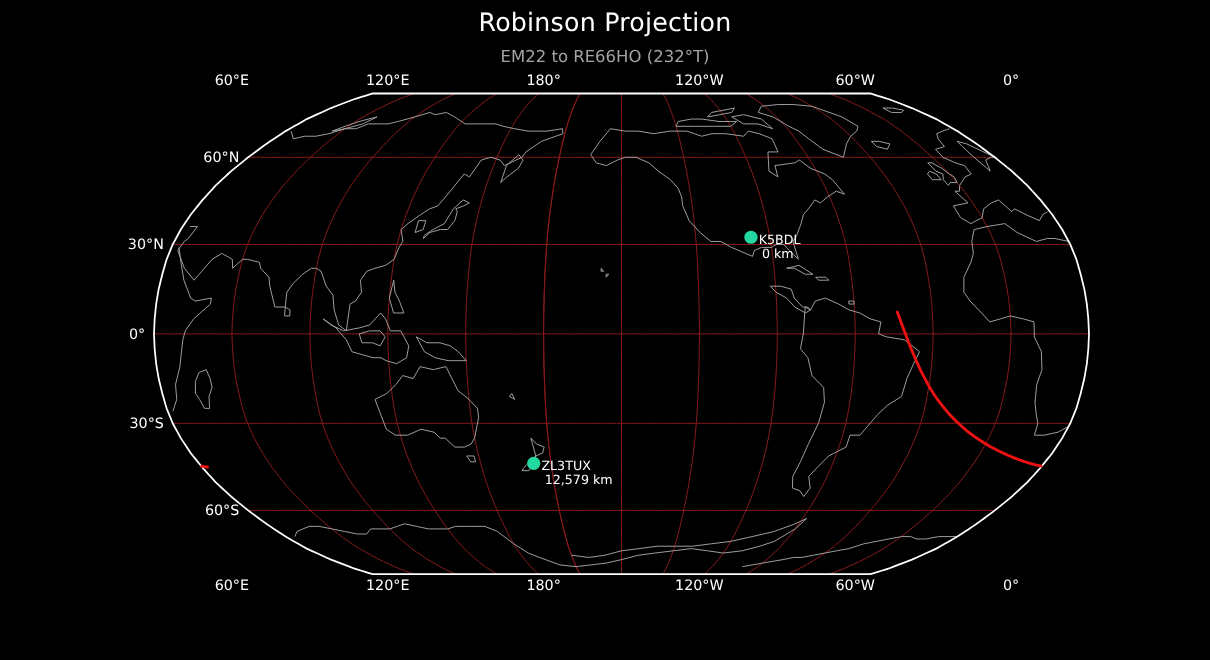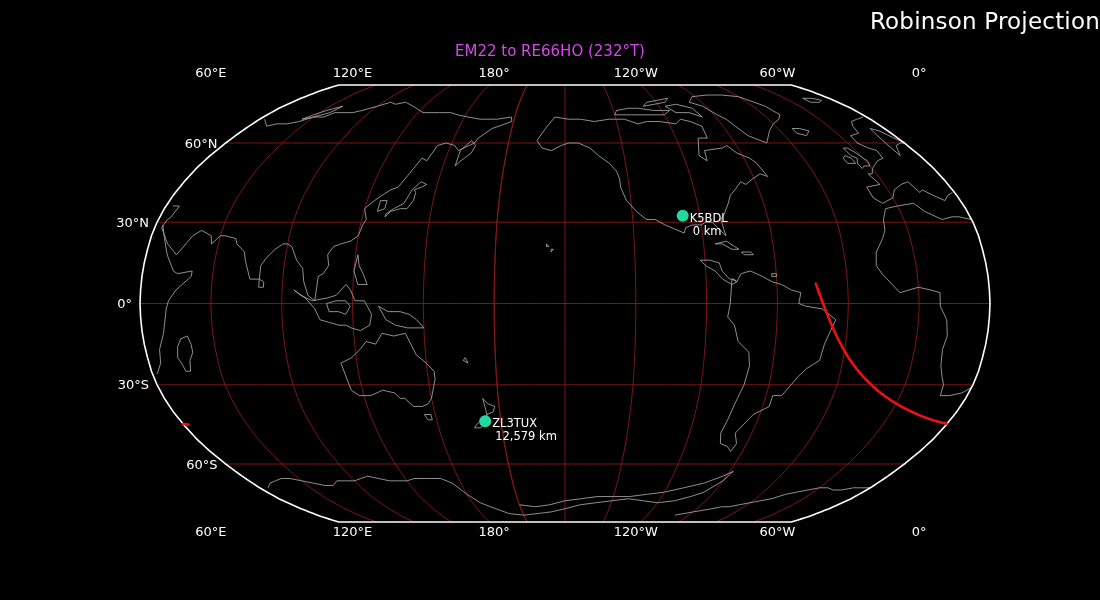"Robinson Projection" #map-title { text-align: right -> center }
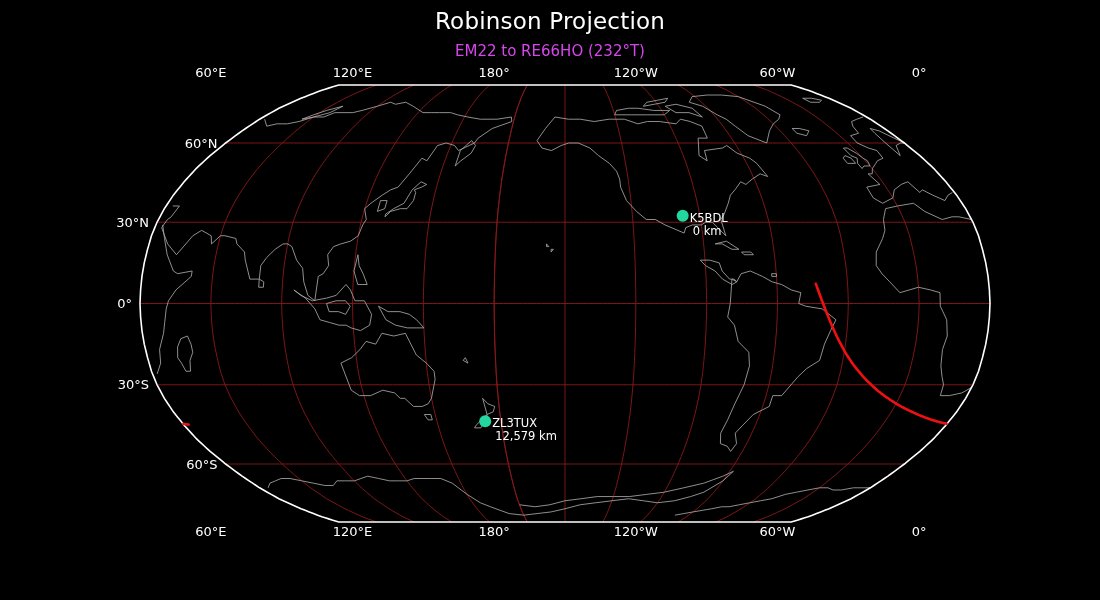"EM22 to RE66HO (232°T)" #map-subtitle { color: #d946ef -> #a3a3a3 }
